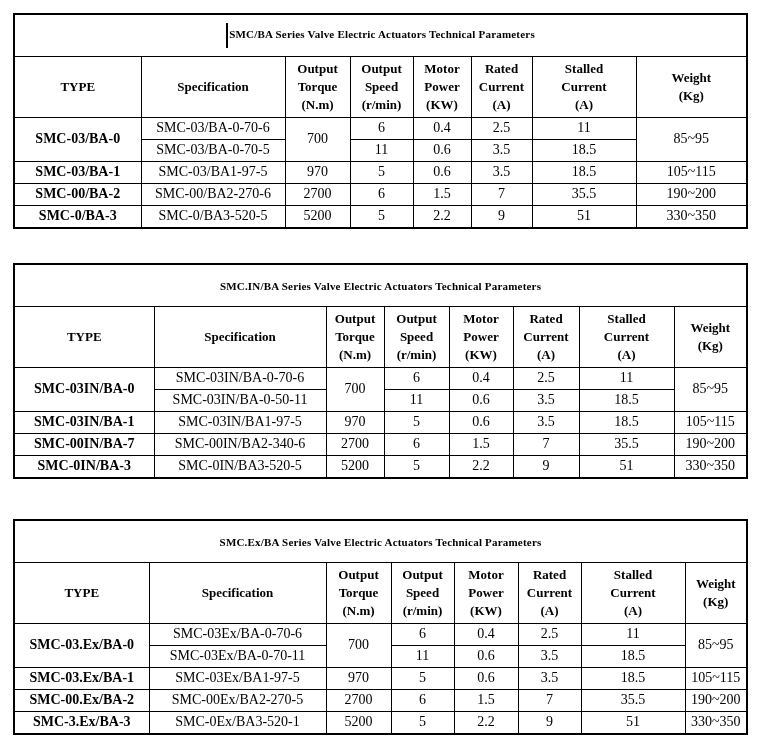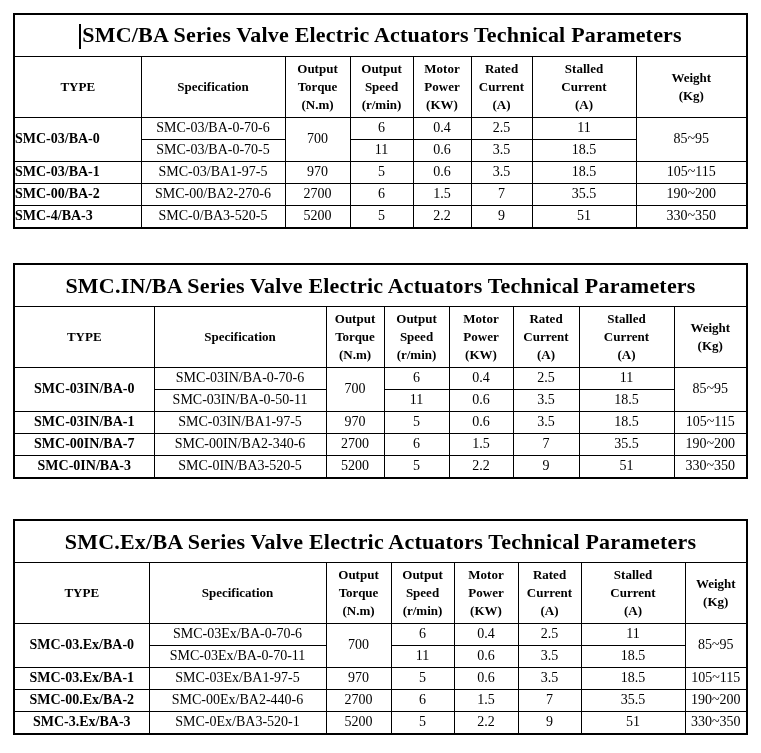"SMC/BA Series Valve Electric Actuators" .title-cell { font-size: 22px -> 11px }
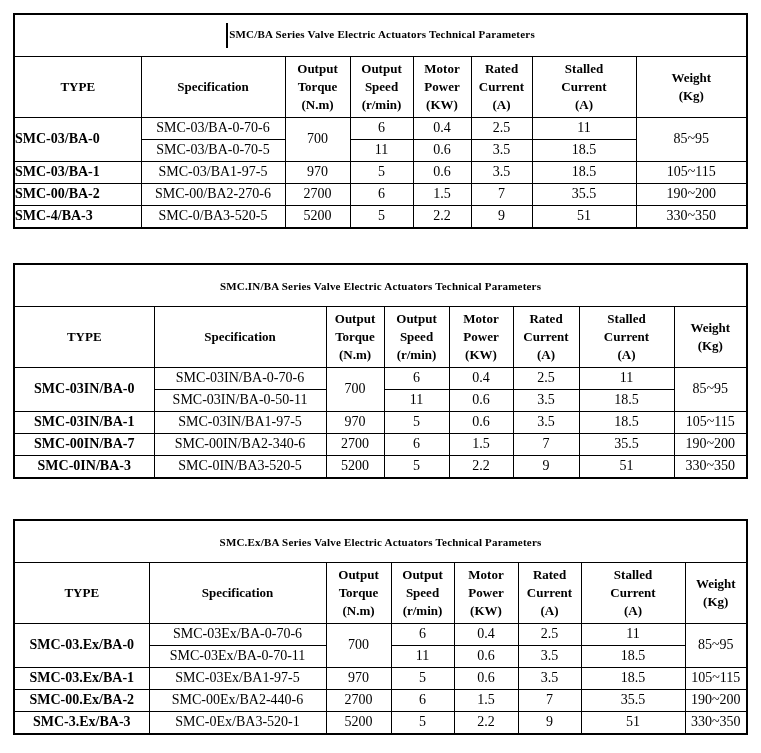"SMC-03/BA-0" .t0 td.type { text-align: left -> center }
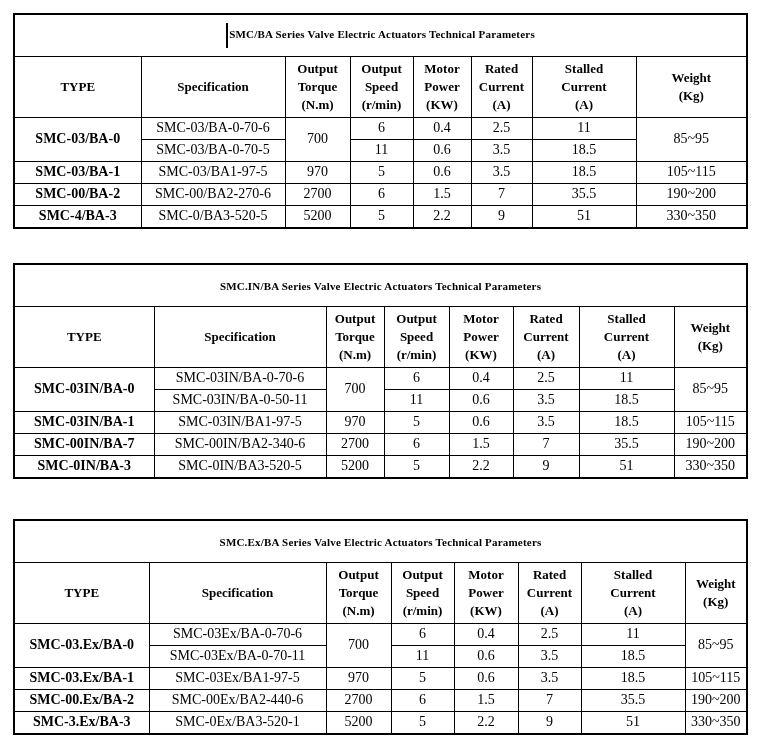"SMC-4/BA-3" td.type { text: SMC-4/BA-3 -> SMC-0/BA-3 }
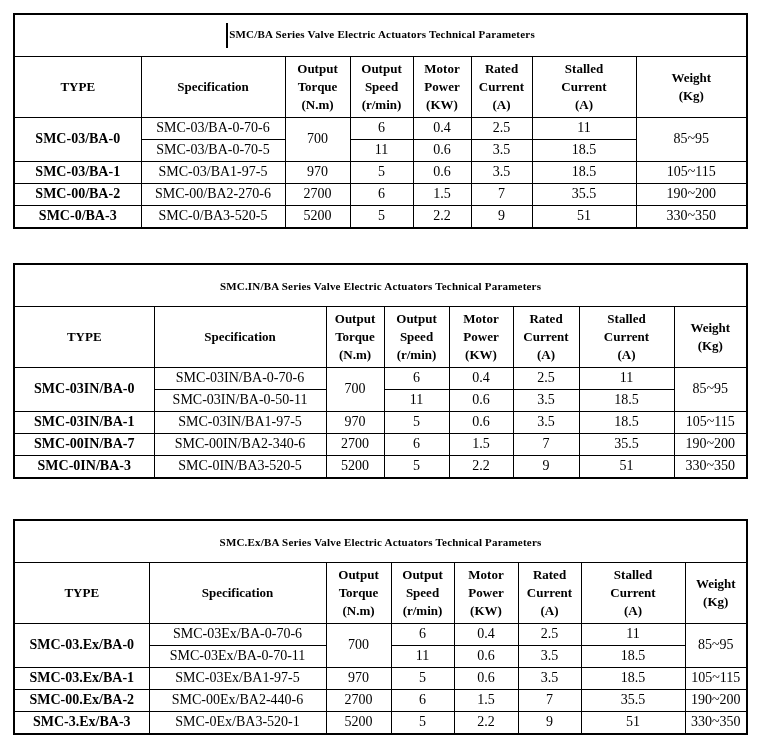"SMC-00Ex/BA2-440-6" td.spec { text: SMC-00Ex/BA2-440-6 -> SMC-00Ex/BA2-270-5 }
